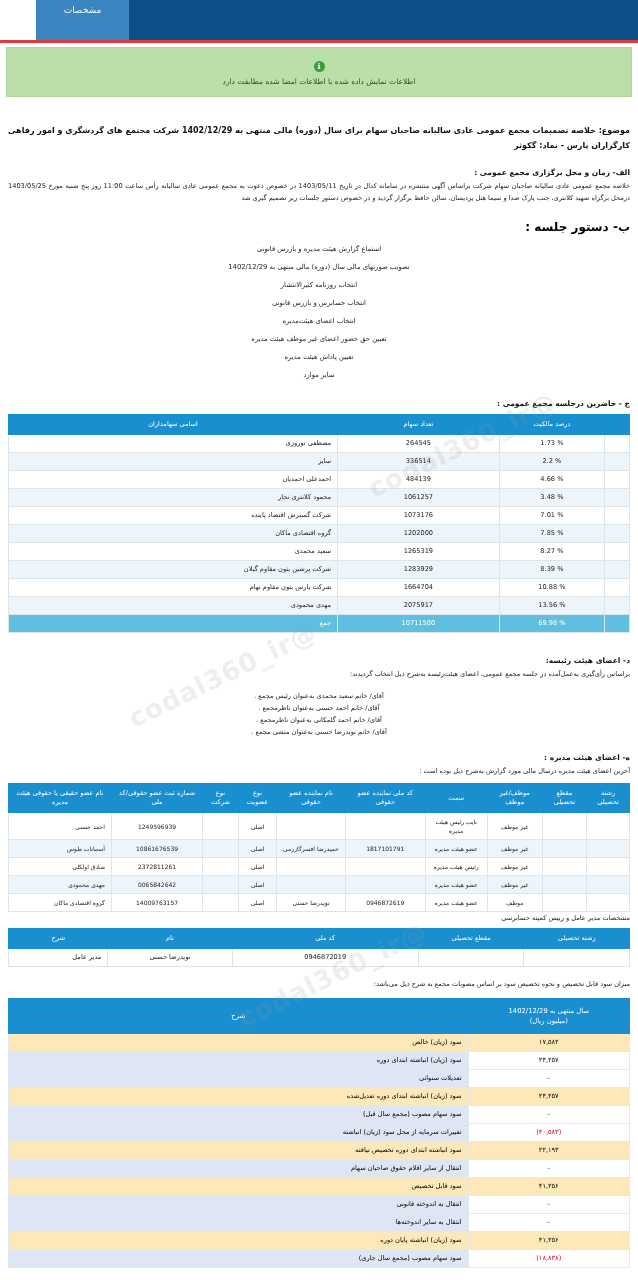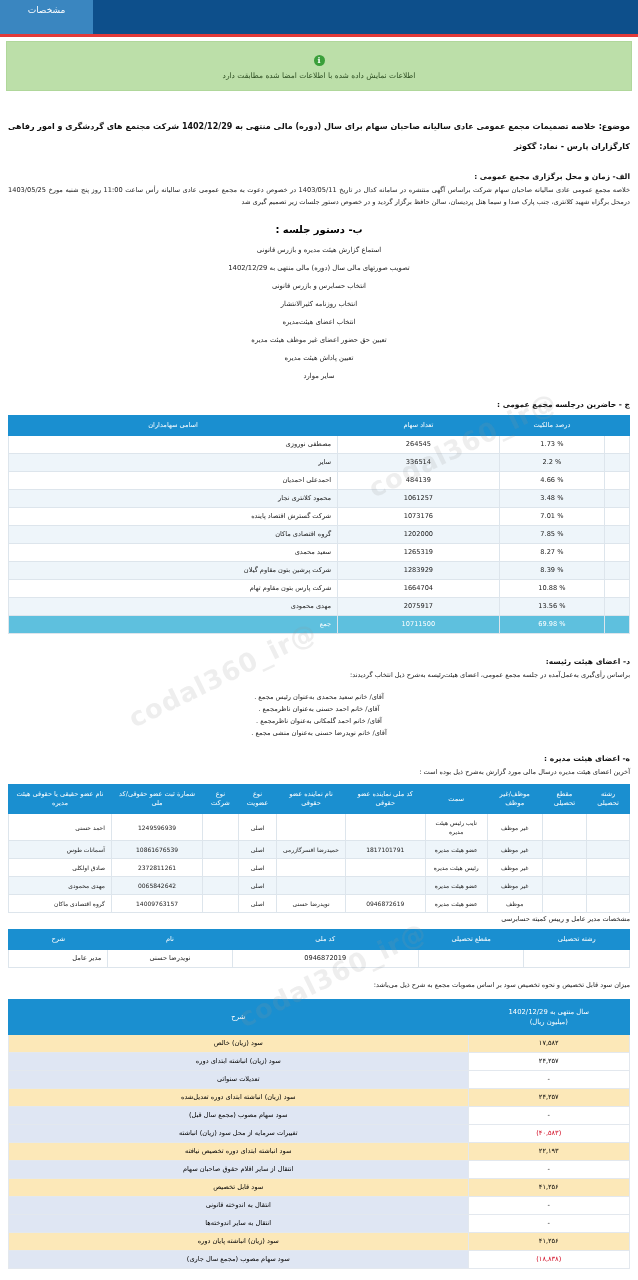"مشخصات" .topbar { height: 34px -> 40px; margin-left: none -> 36px }
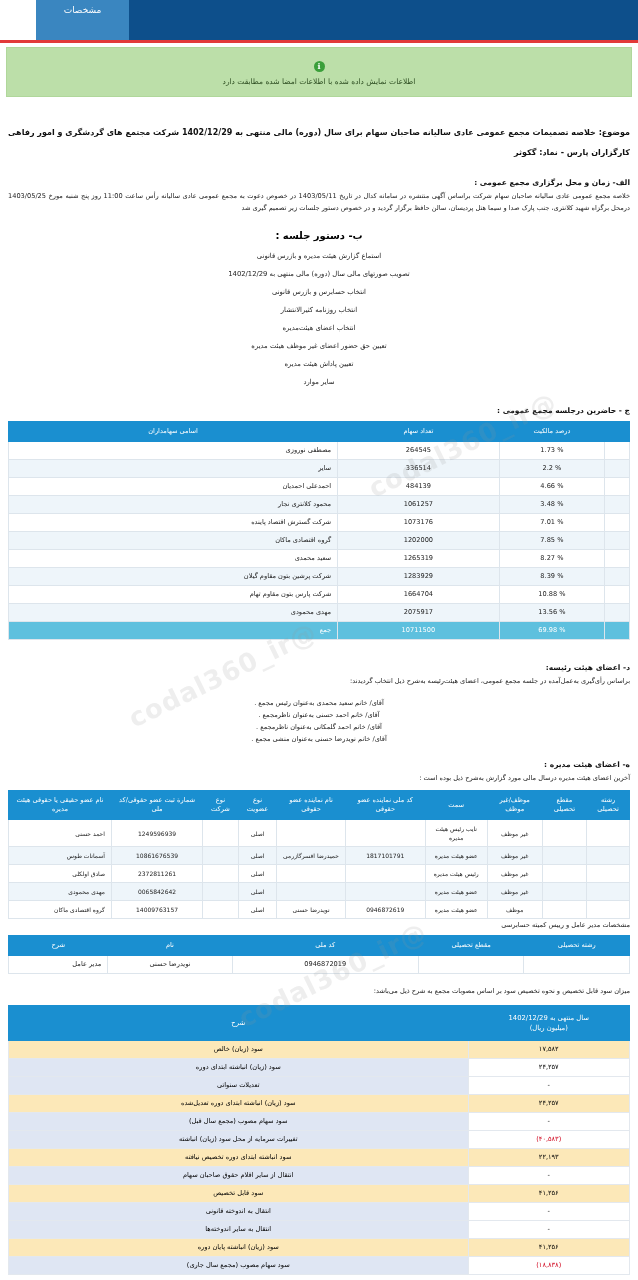"موضوع: خلاصه تصمیمات مجمع عمومی" .subject { line-height: 20px -> 15px }
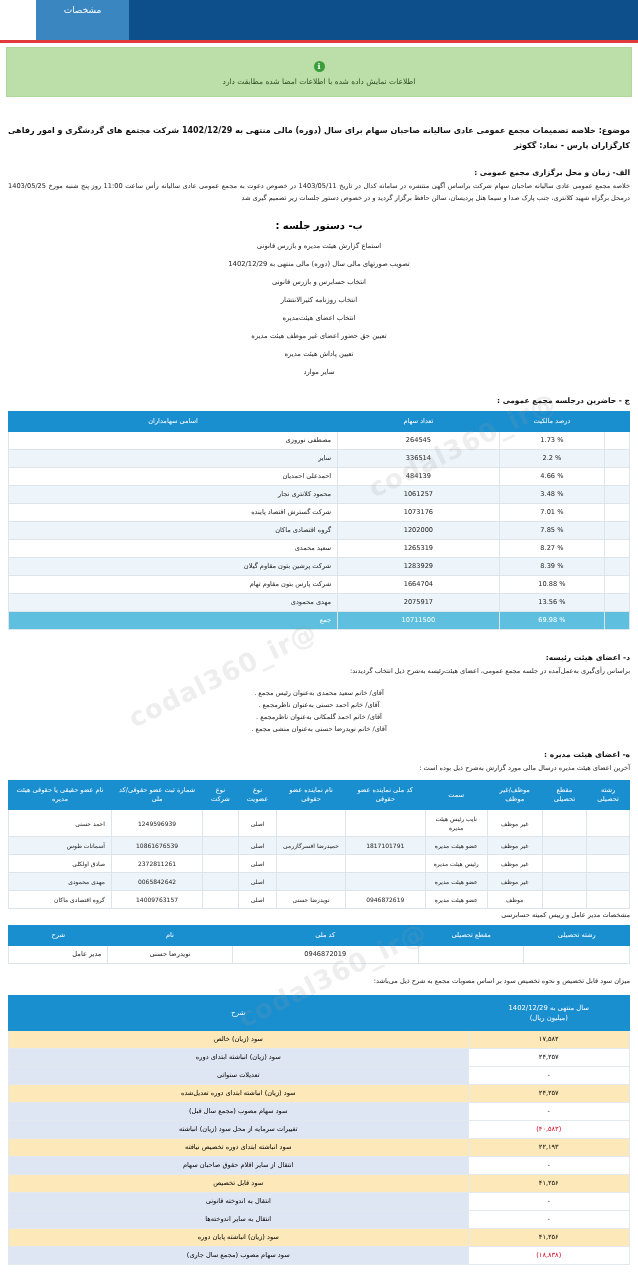"ب- دستور جلسه :" .agenda-intro { font-size: 10px -> 12px; text-align: center -> right }
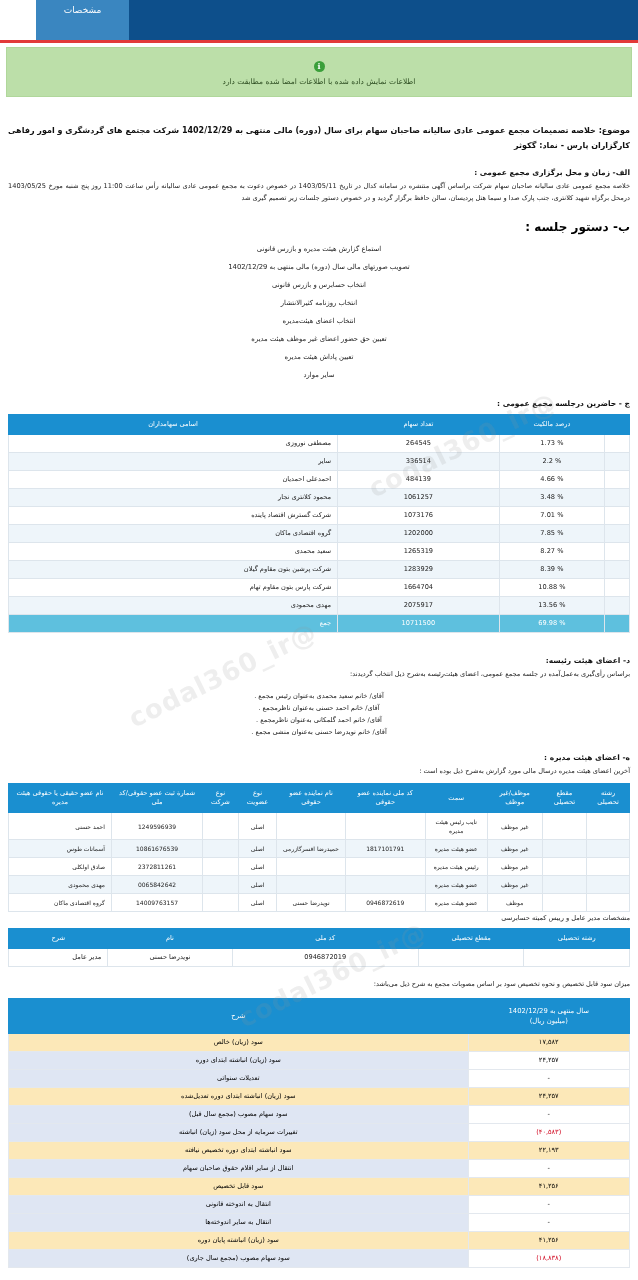"انتخاب حسابرس و بازرس قانونی" li { order: before "انتخاب روزنامه کثیرالانتشار" -> after "انتخاب روزنامه کثیرالانتشار" }
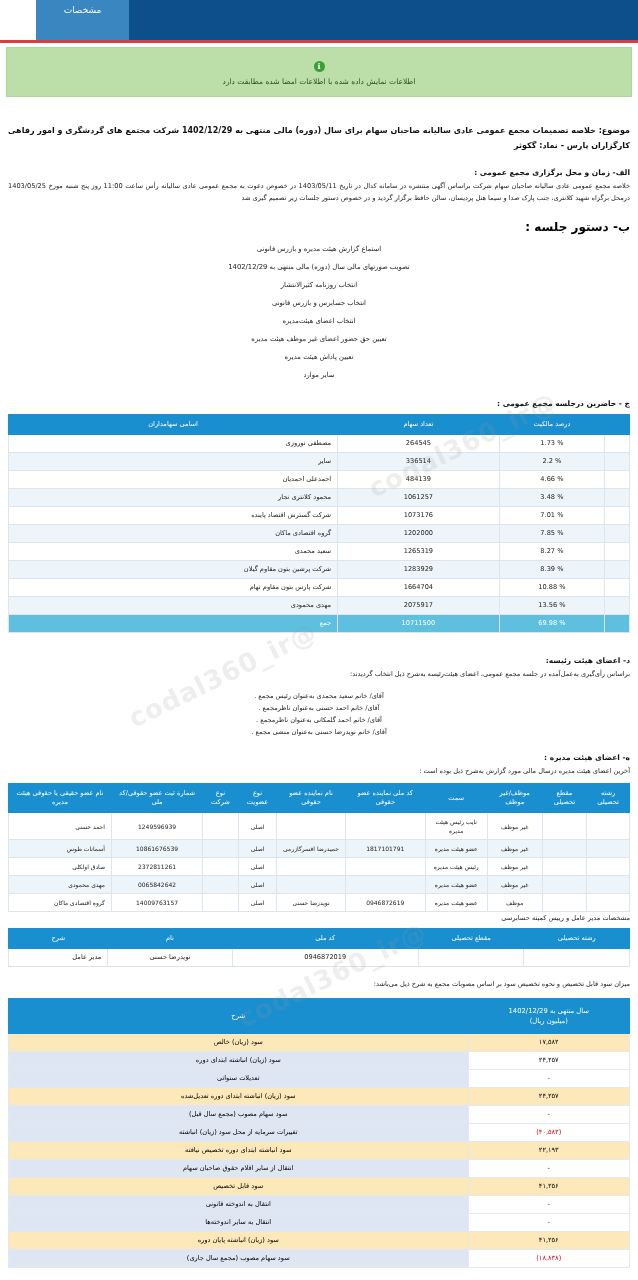"سود (زیان) خالص" table.fin td.desc { text-align: center -> right }
